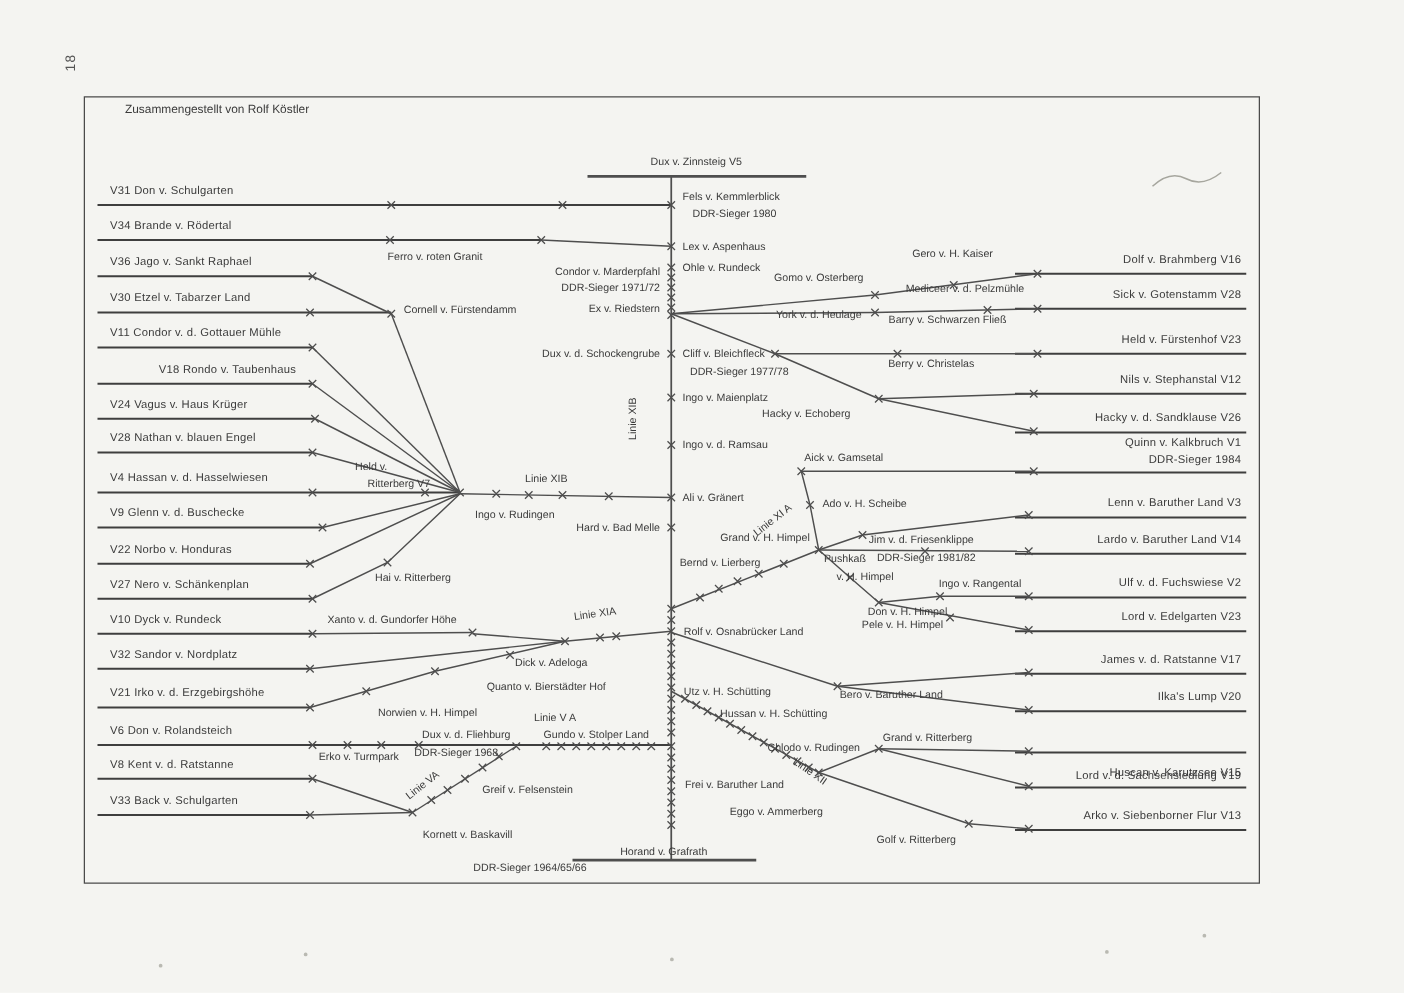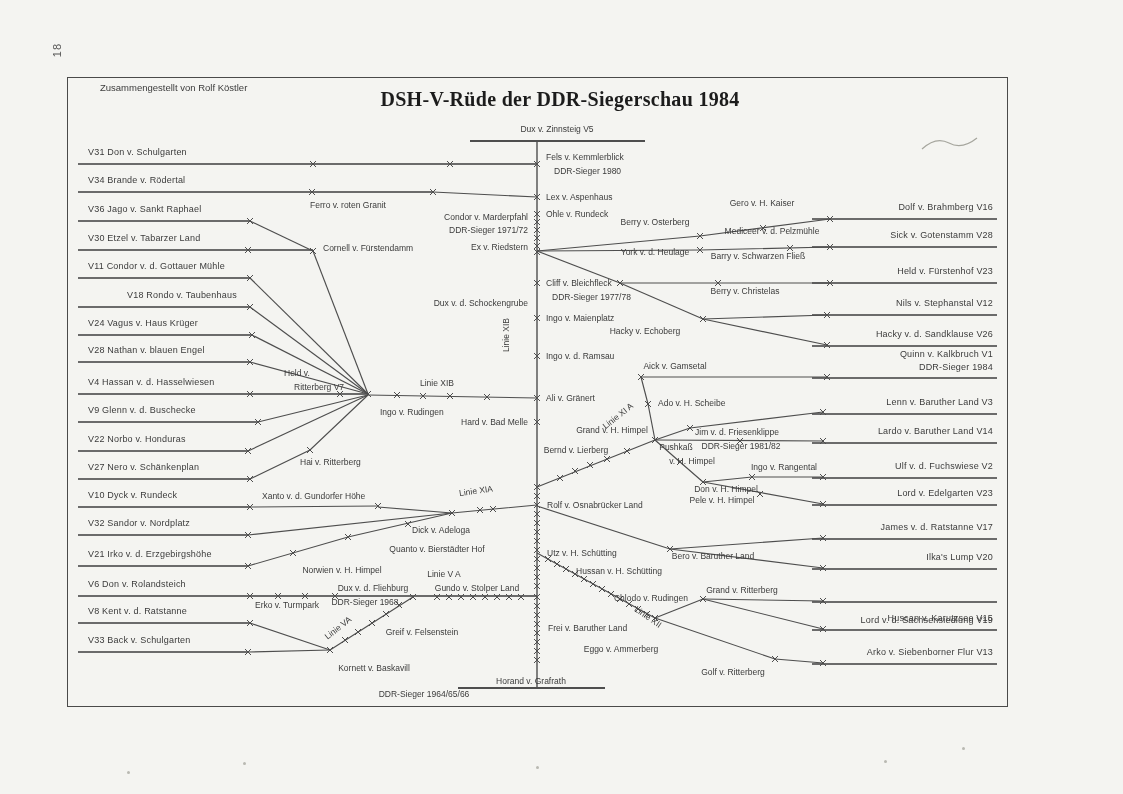"DSH-V-Rüde der DDR-Siegerschau 1984" h1.title { html: <h1>DSH-V-Rüde der DDR-Siegerschau 1984</h1> -> none }
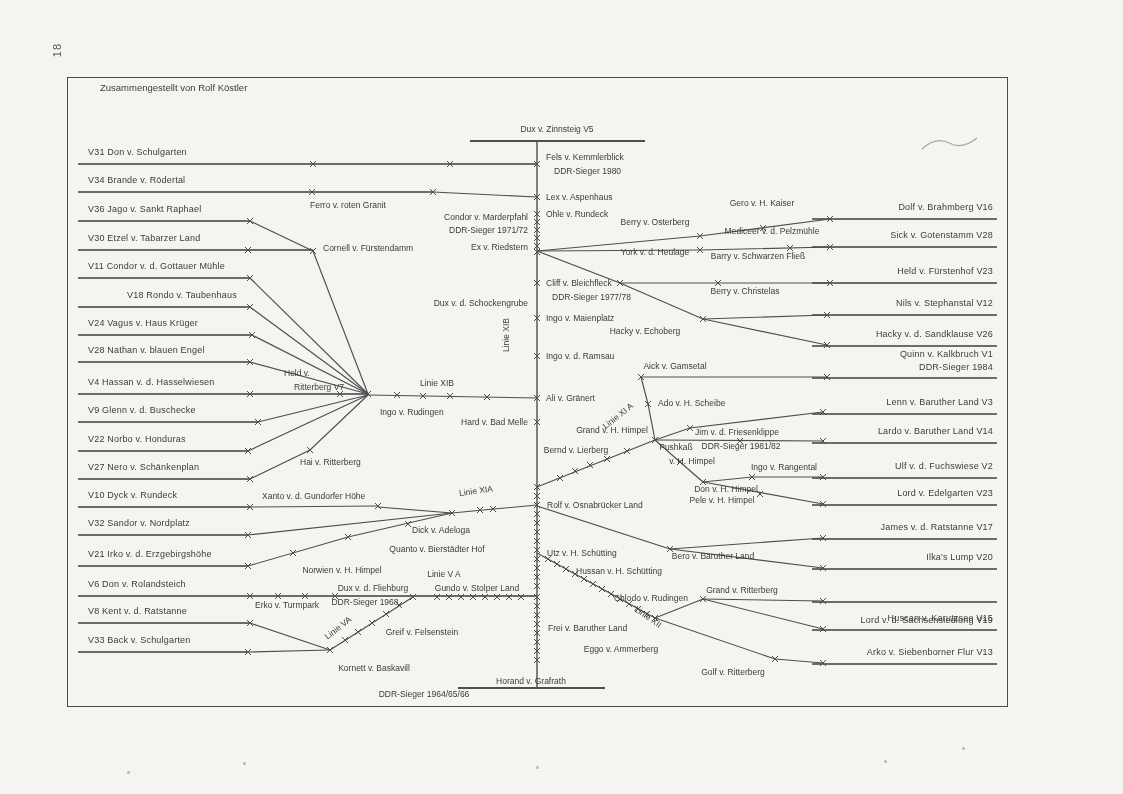"Berry v. Osterberg" div.nlabel { text: Berry -> Gomo }
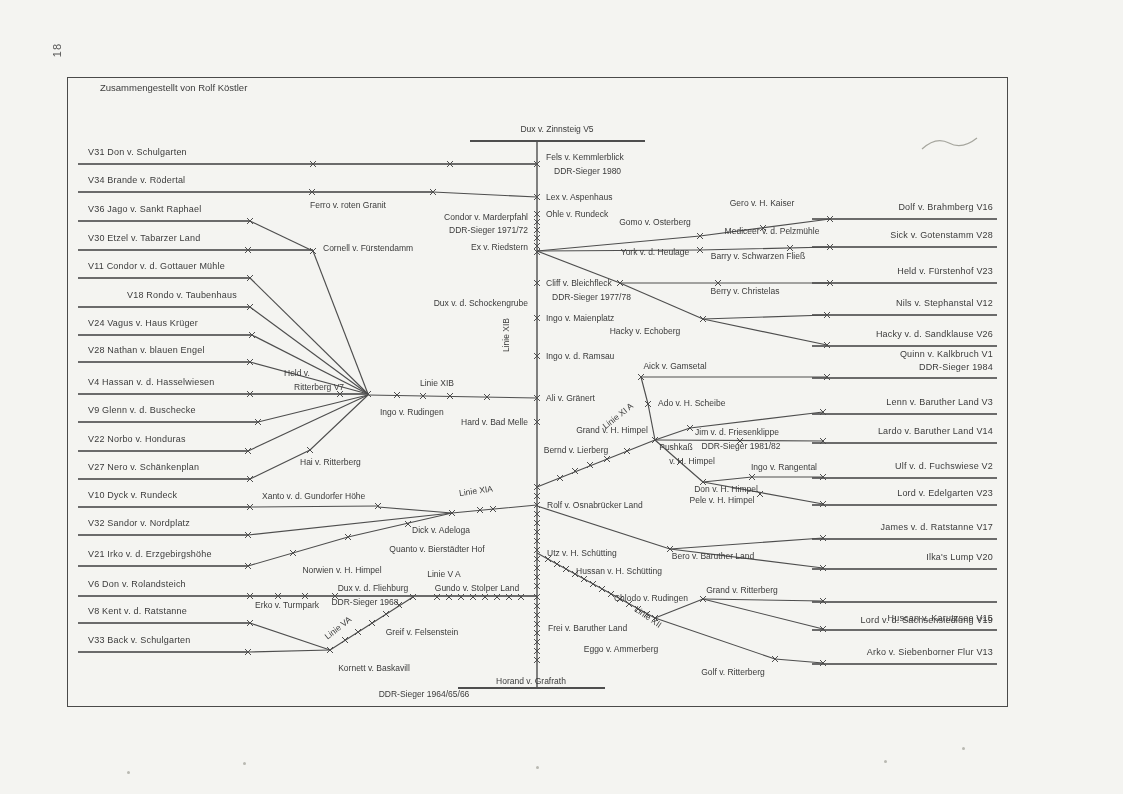"Dux v. d. Schockengrube" div.nlabel { margin-top: 20px -> none }
